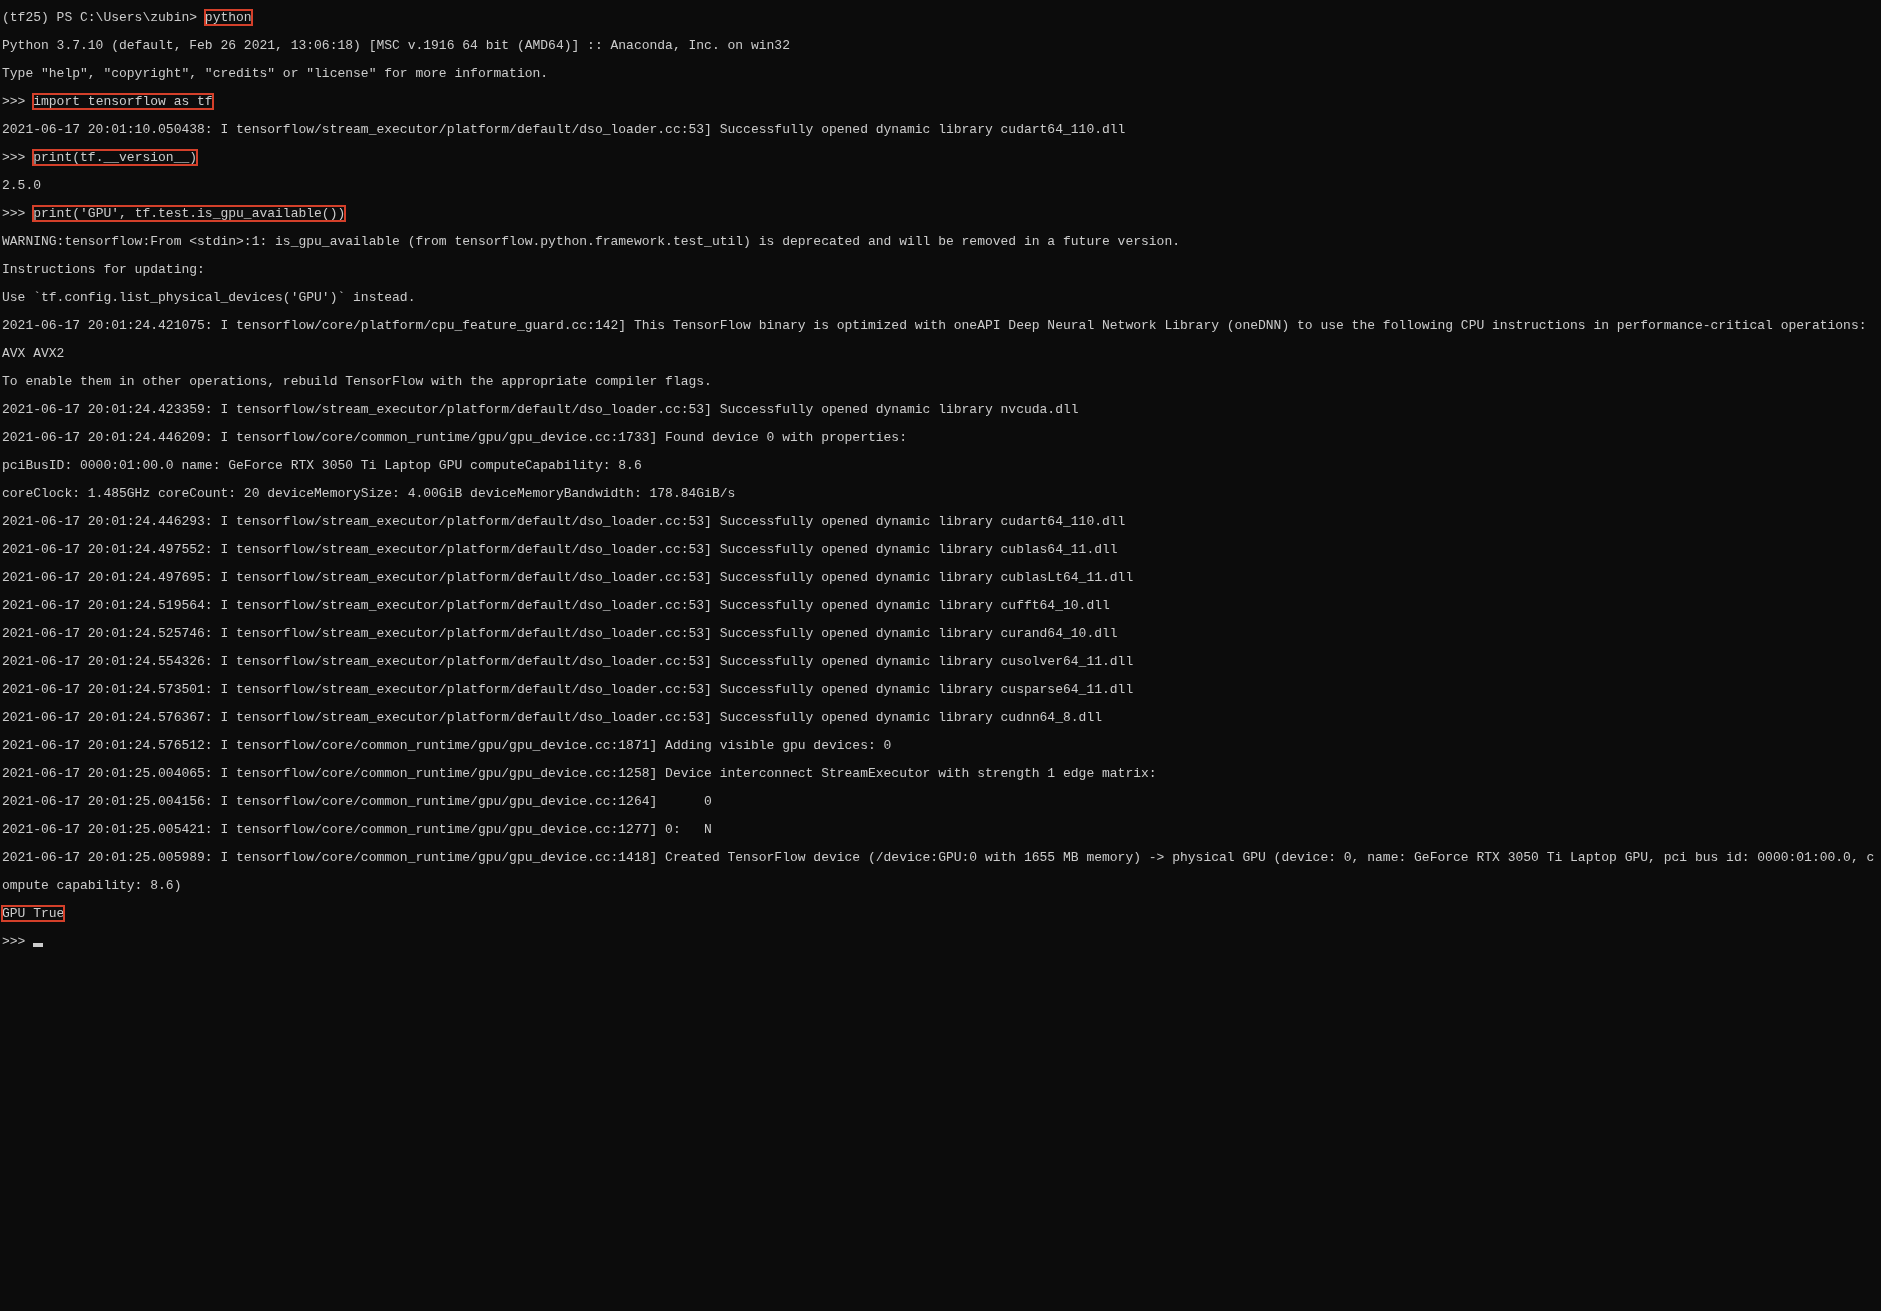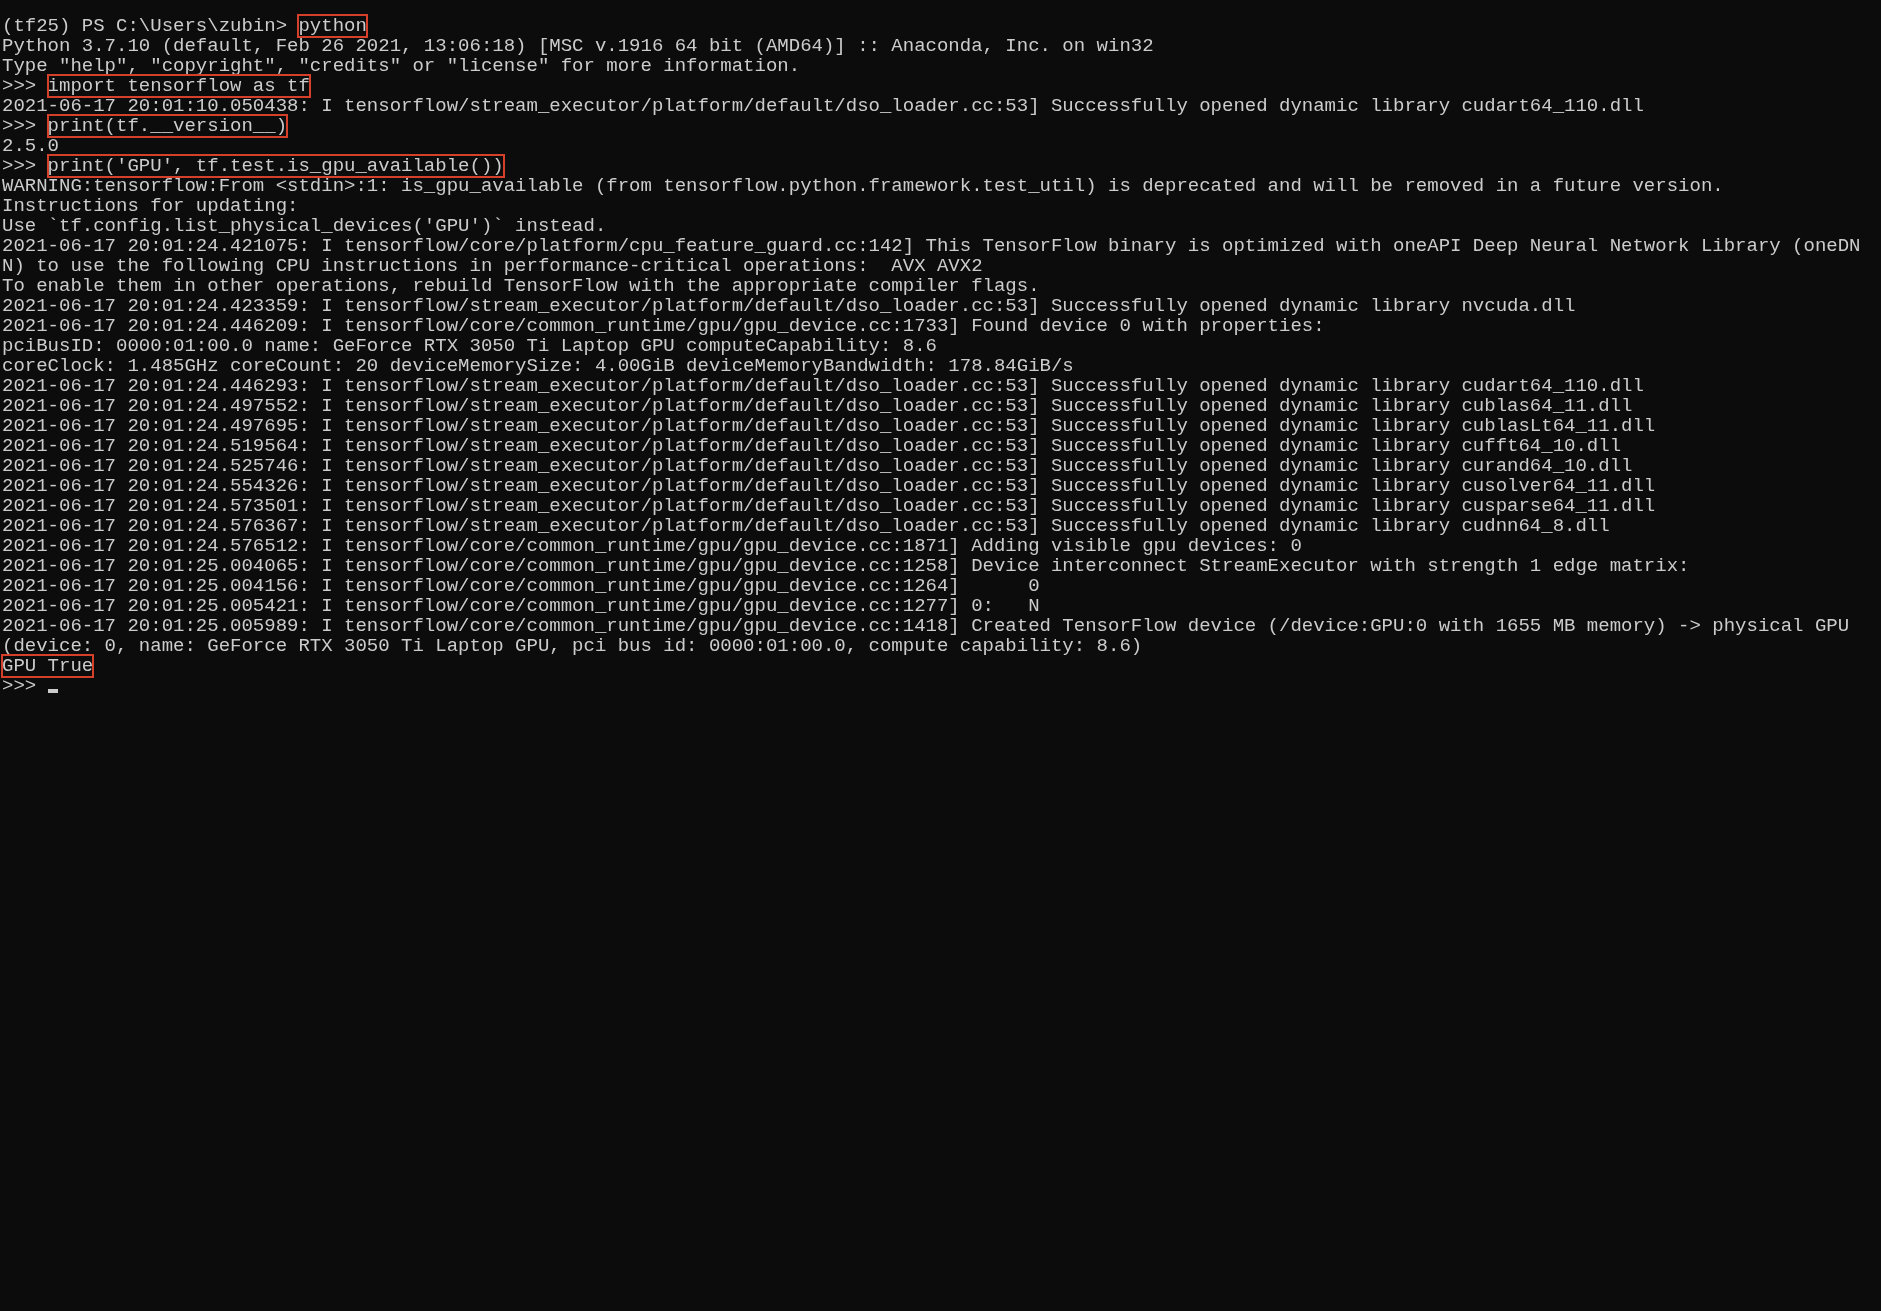"(tf25) PS C:\Users\zubin> python Python" #term { font-size: 19px -> 13px; line-height: 20px -> 28px; padding: 16px 2px -> 4px 2px }
